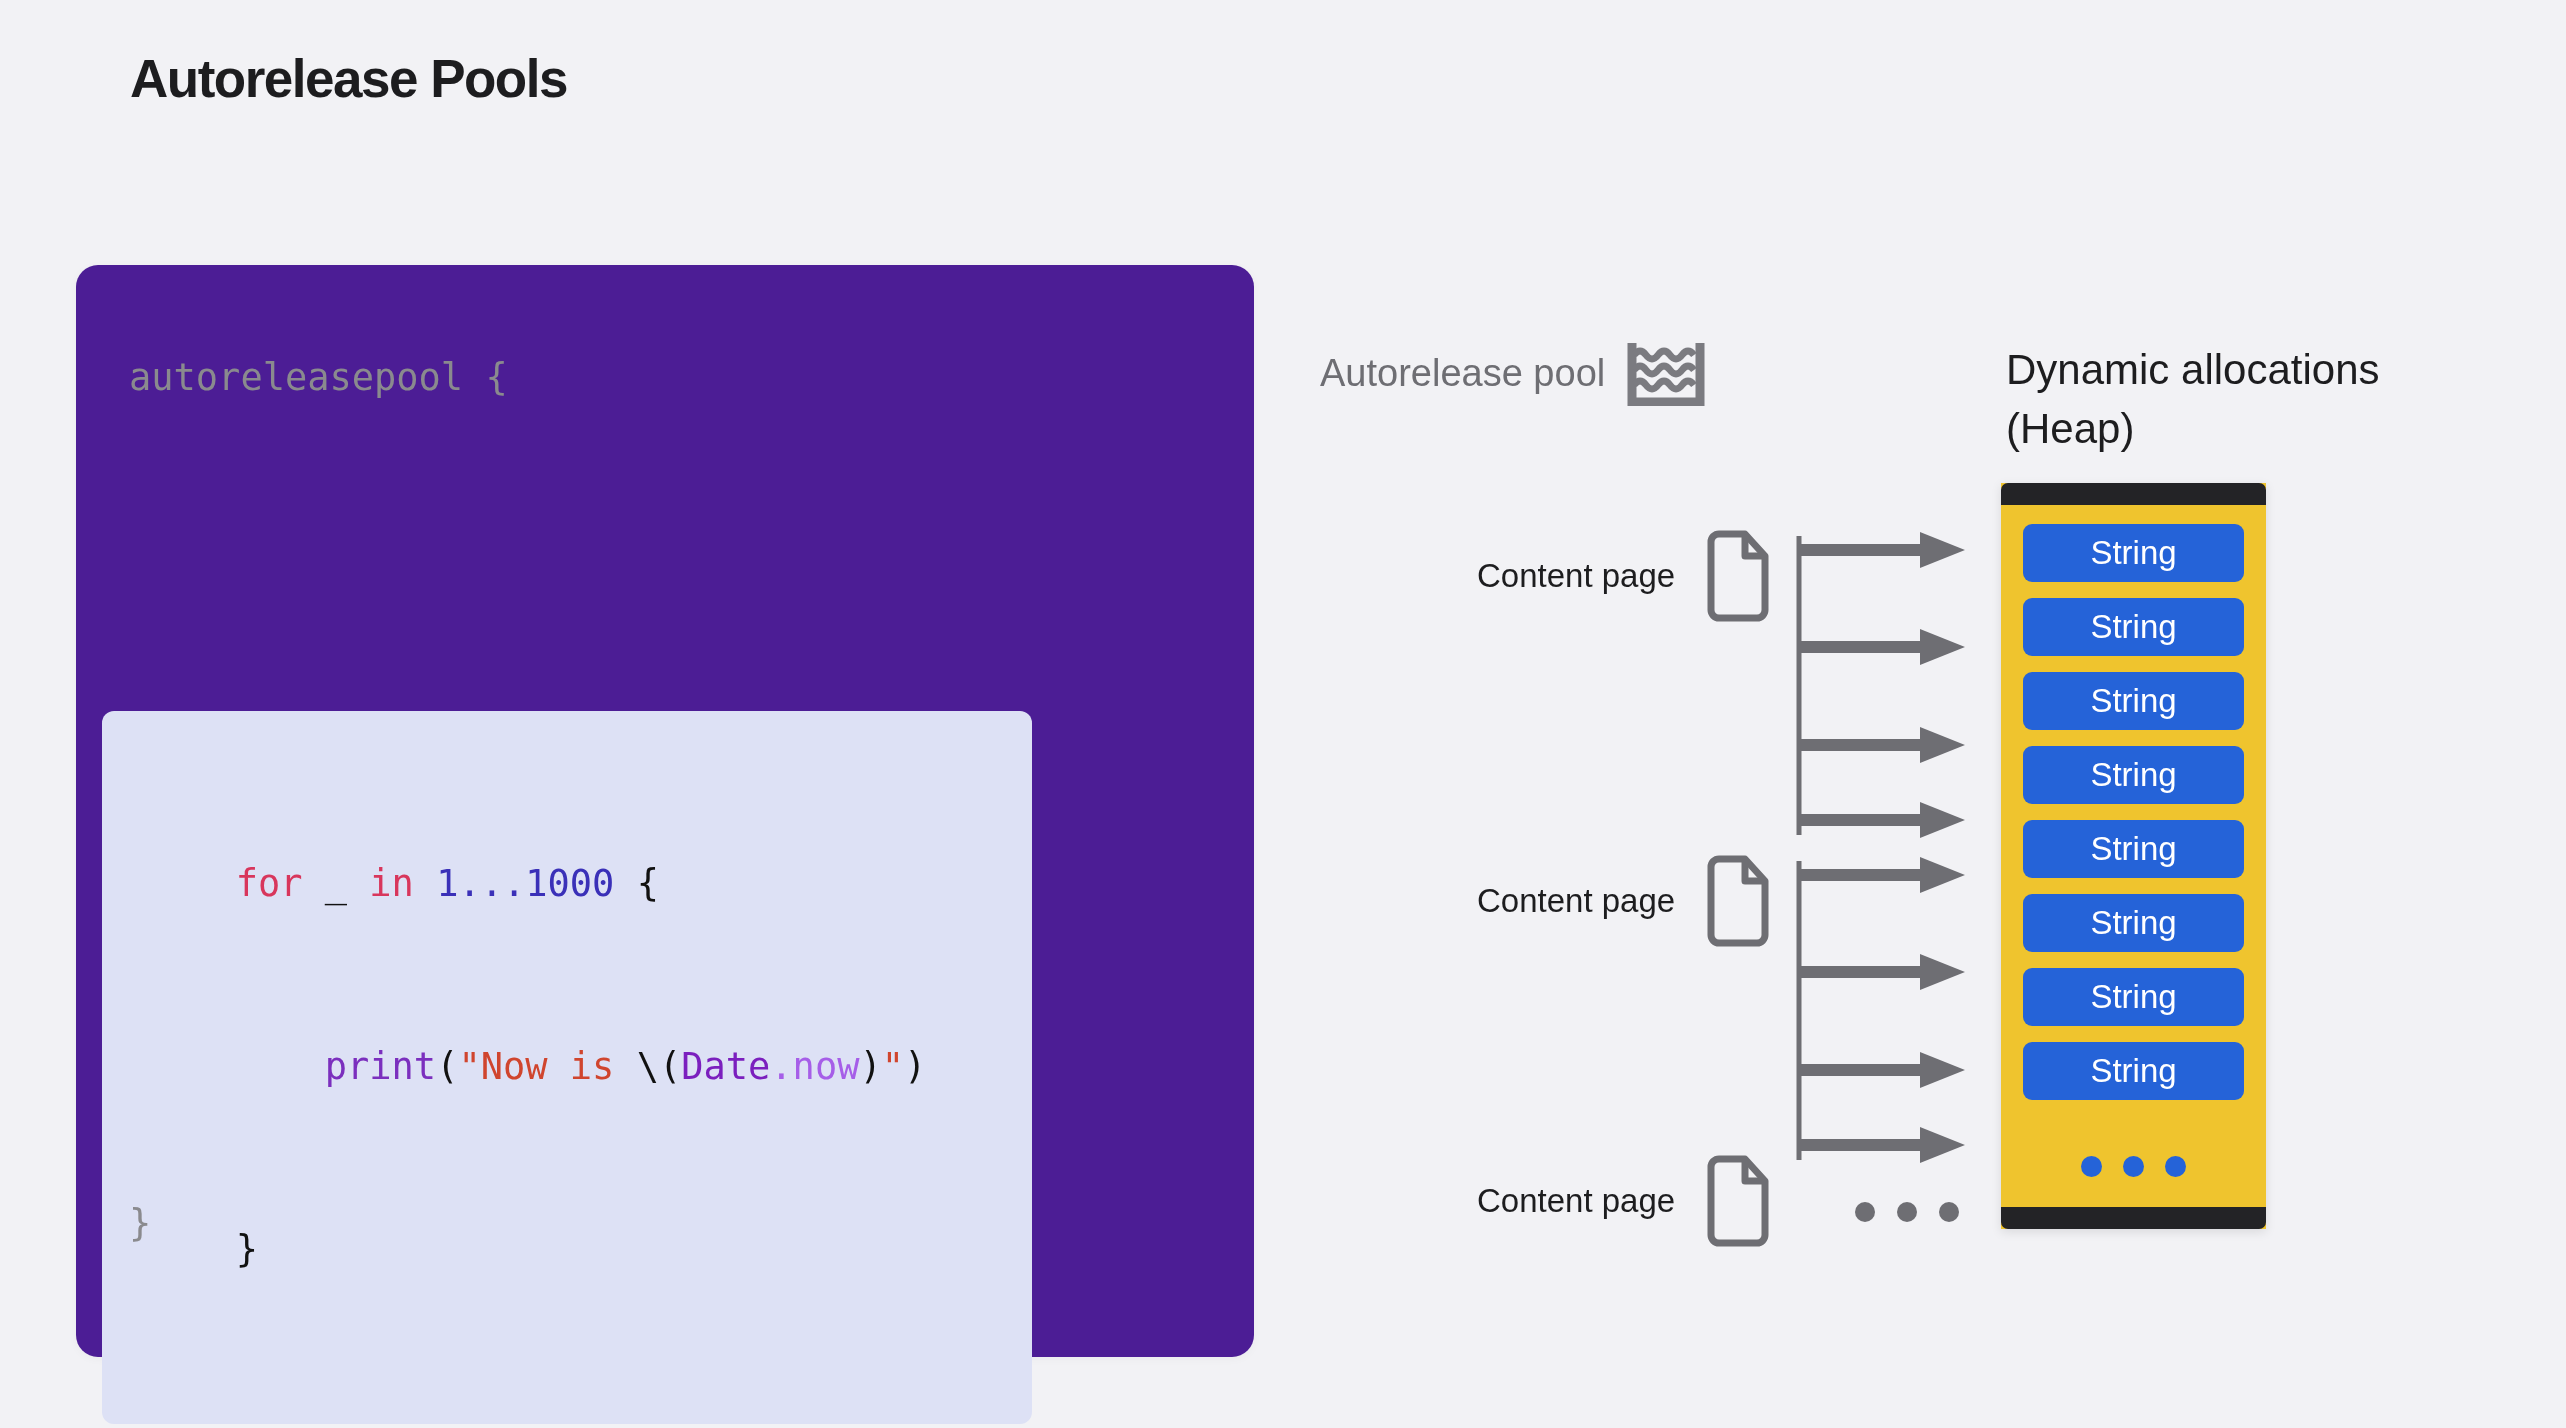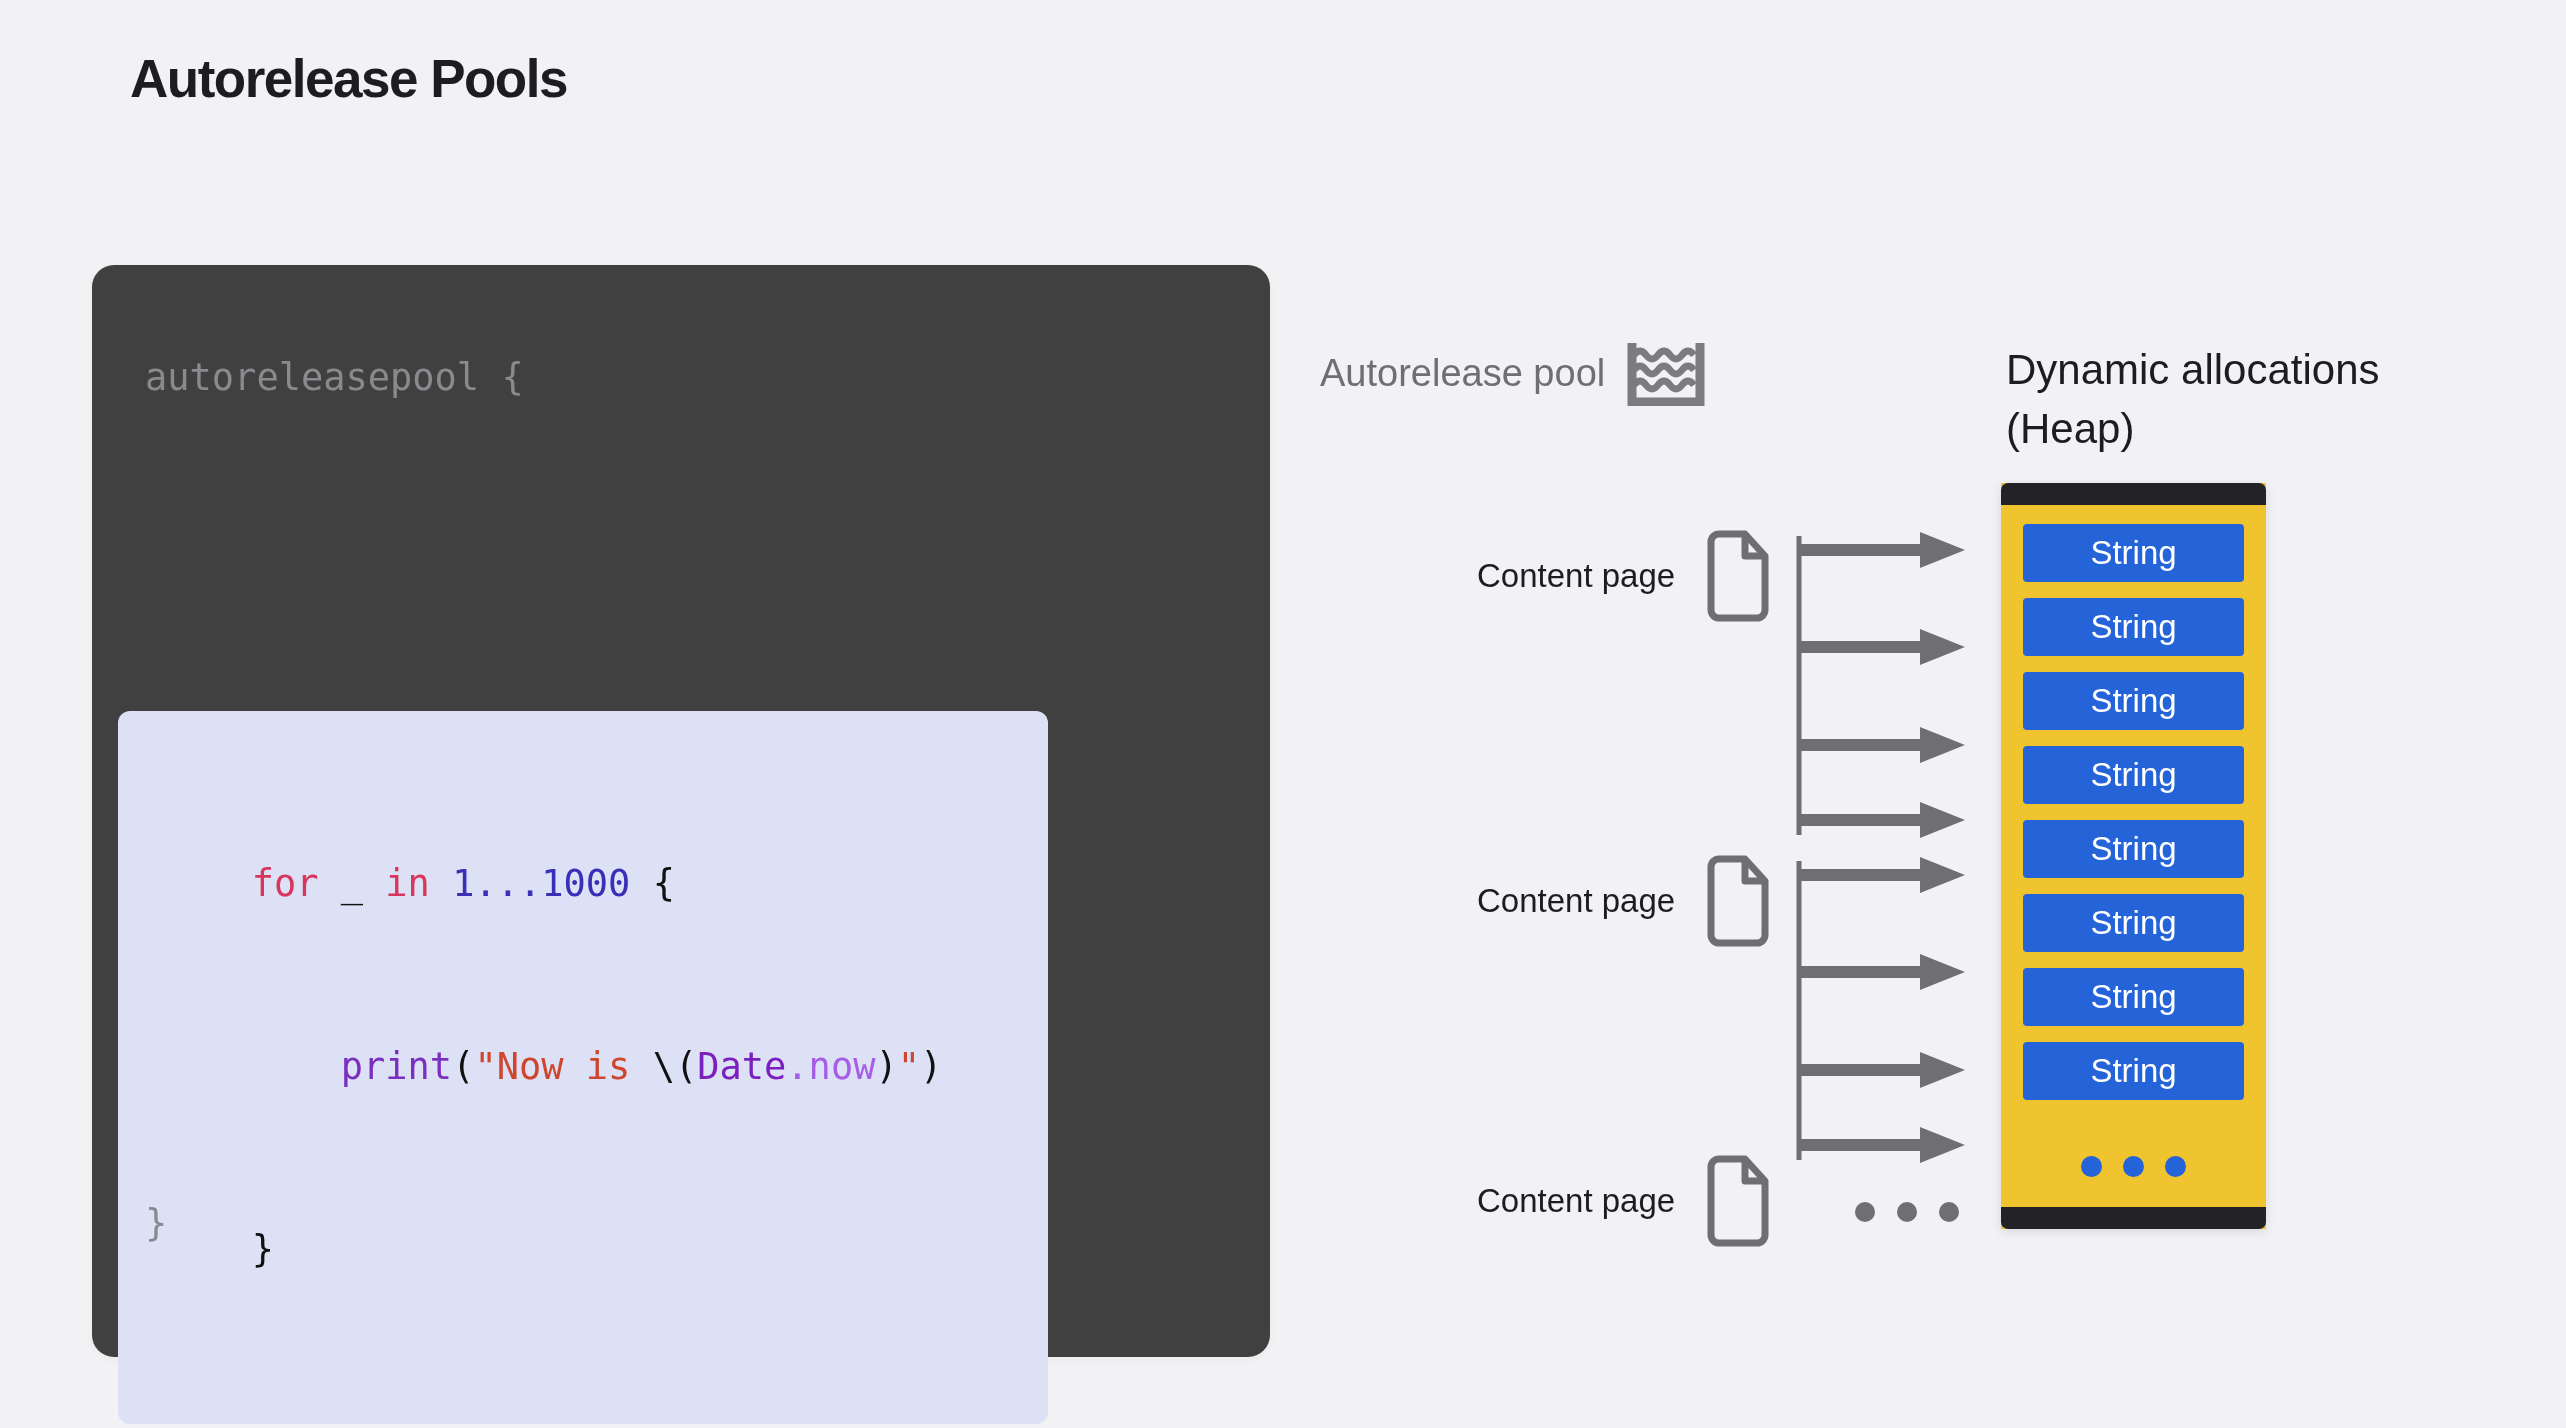"autoreleasepool {" .code-card { background: #404040 -> #4c1d95; left: 92px -> 76px }
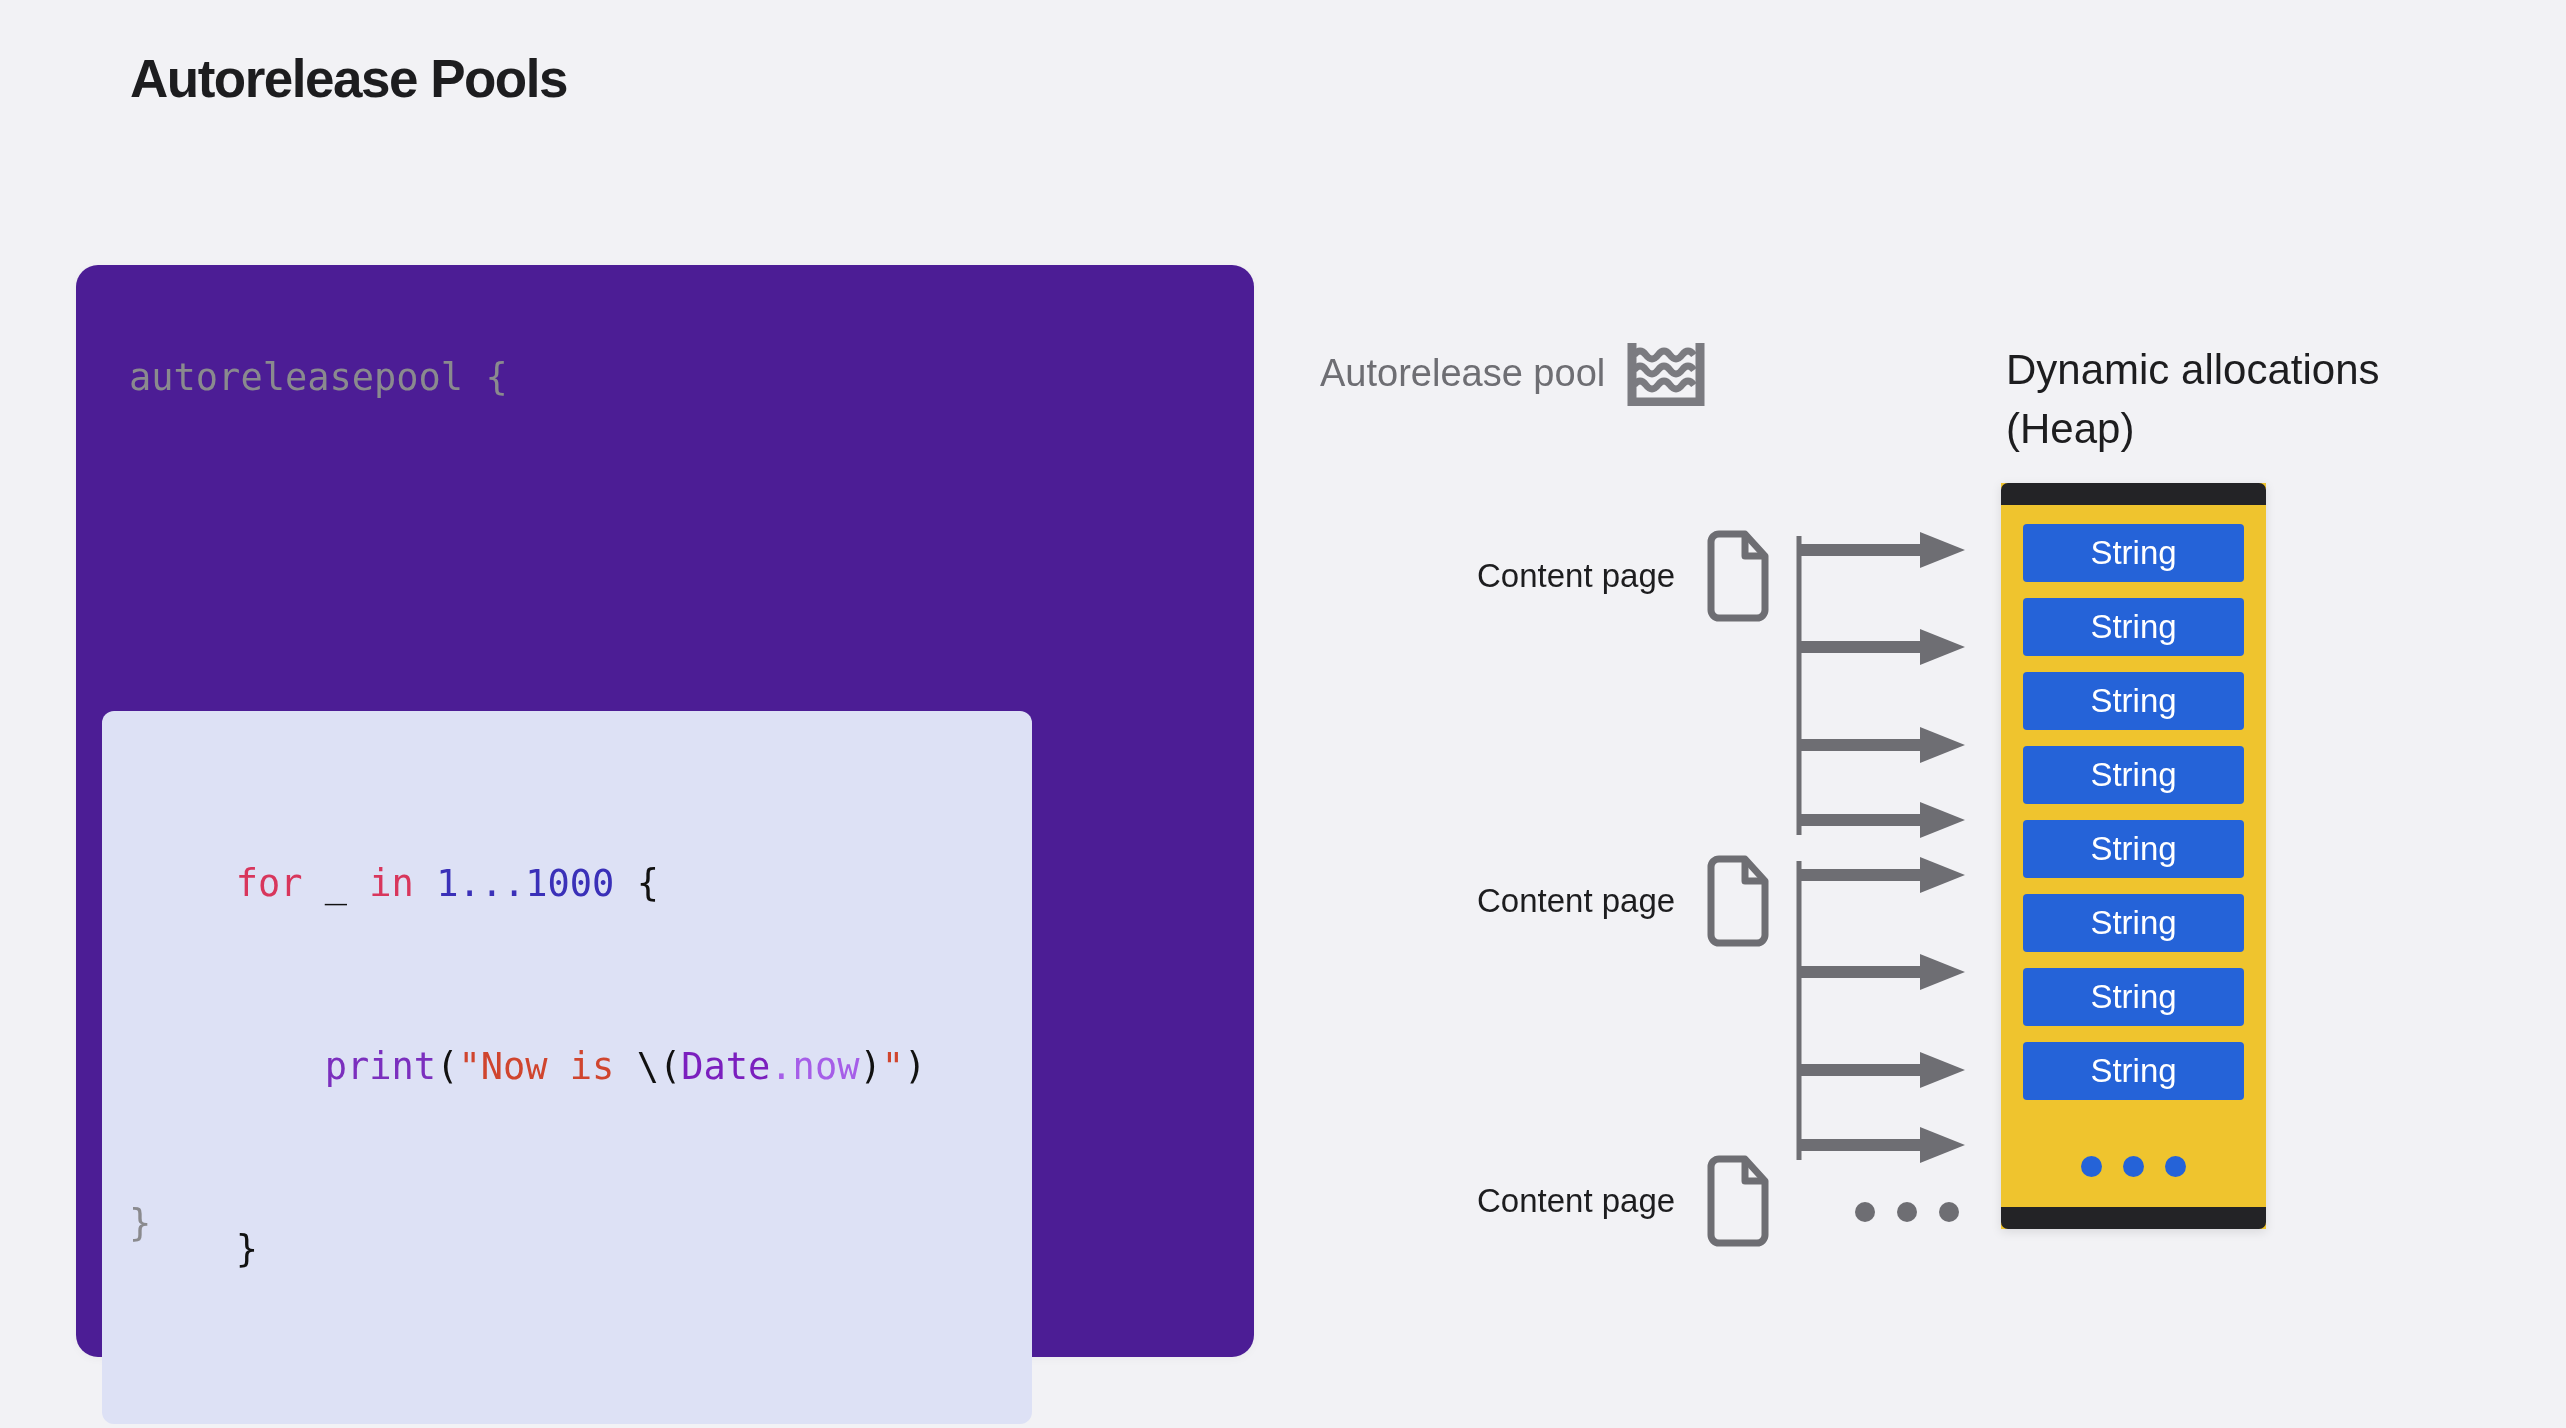"String" .string-block { border-radius: 4px -> 9px }
